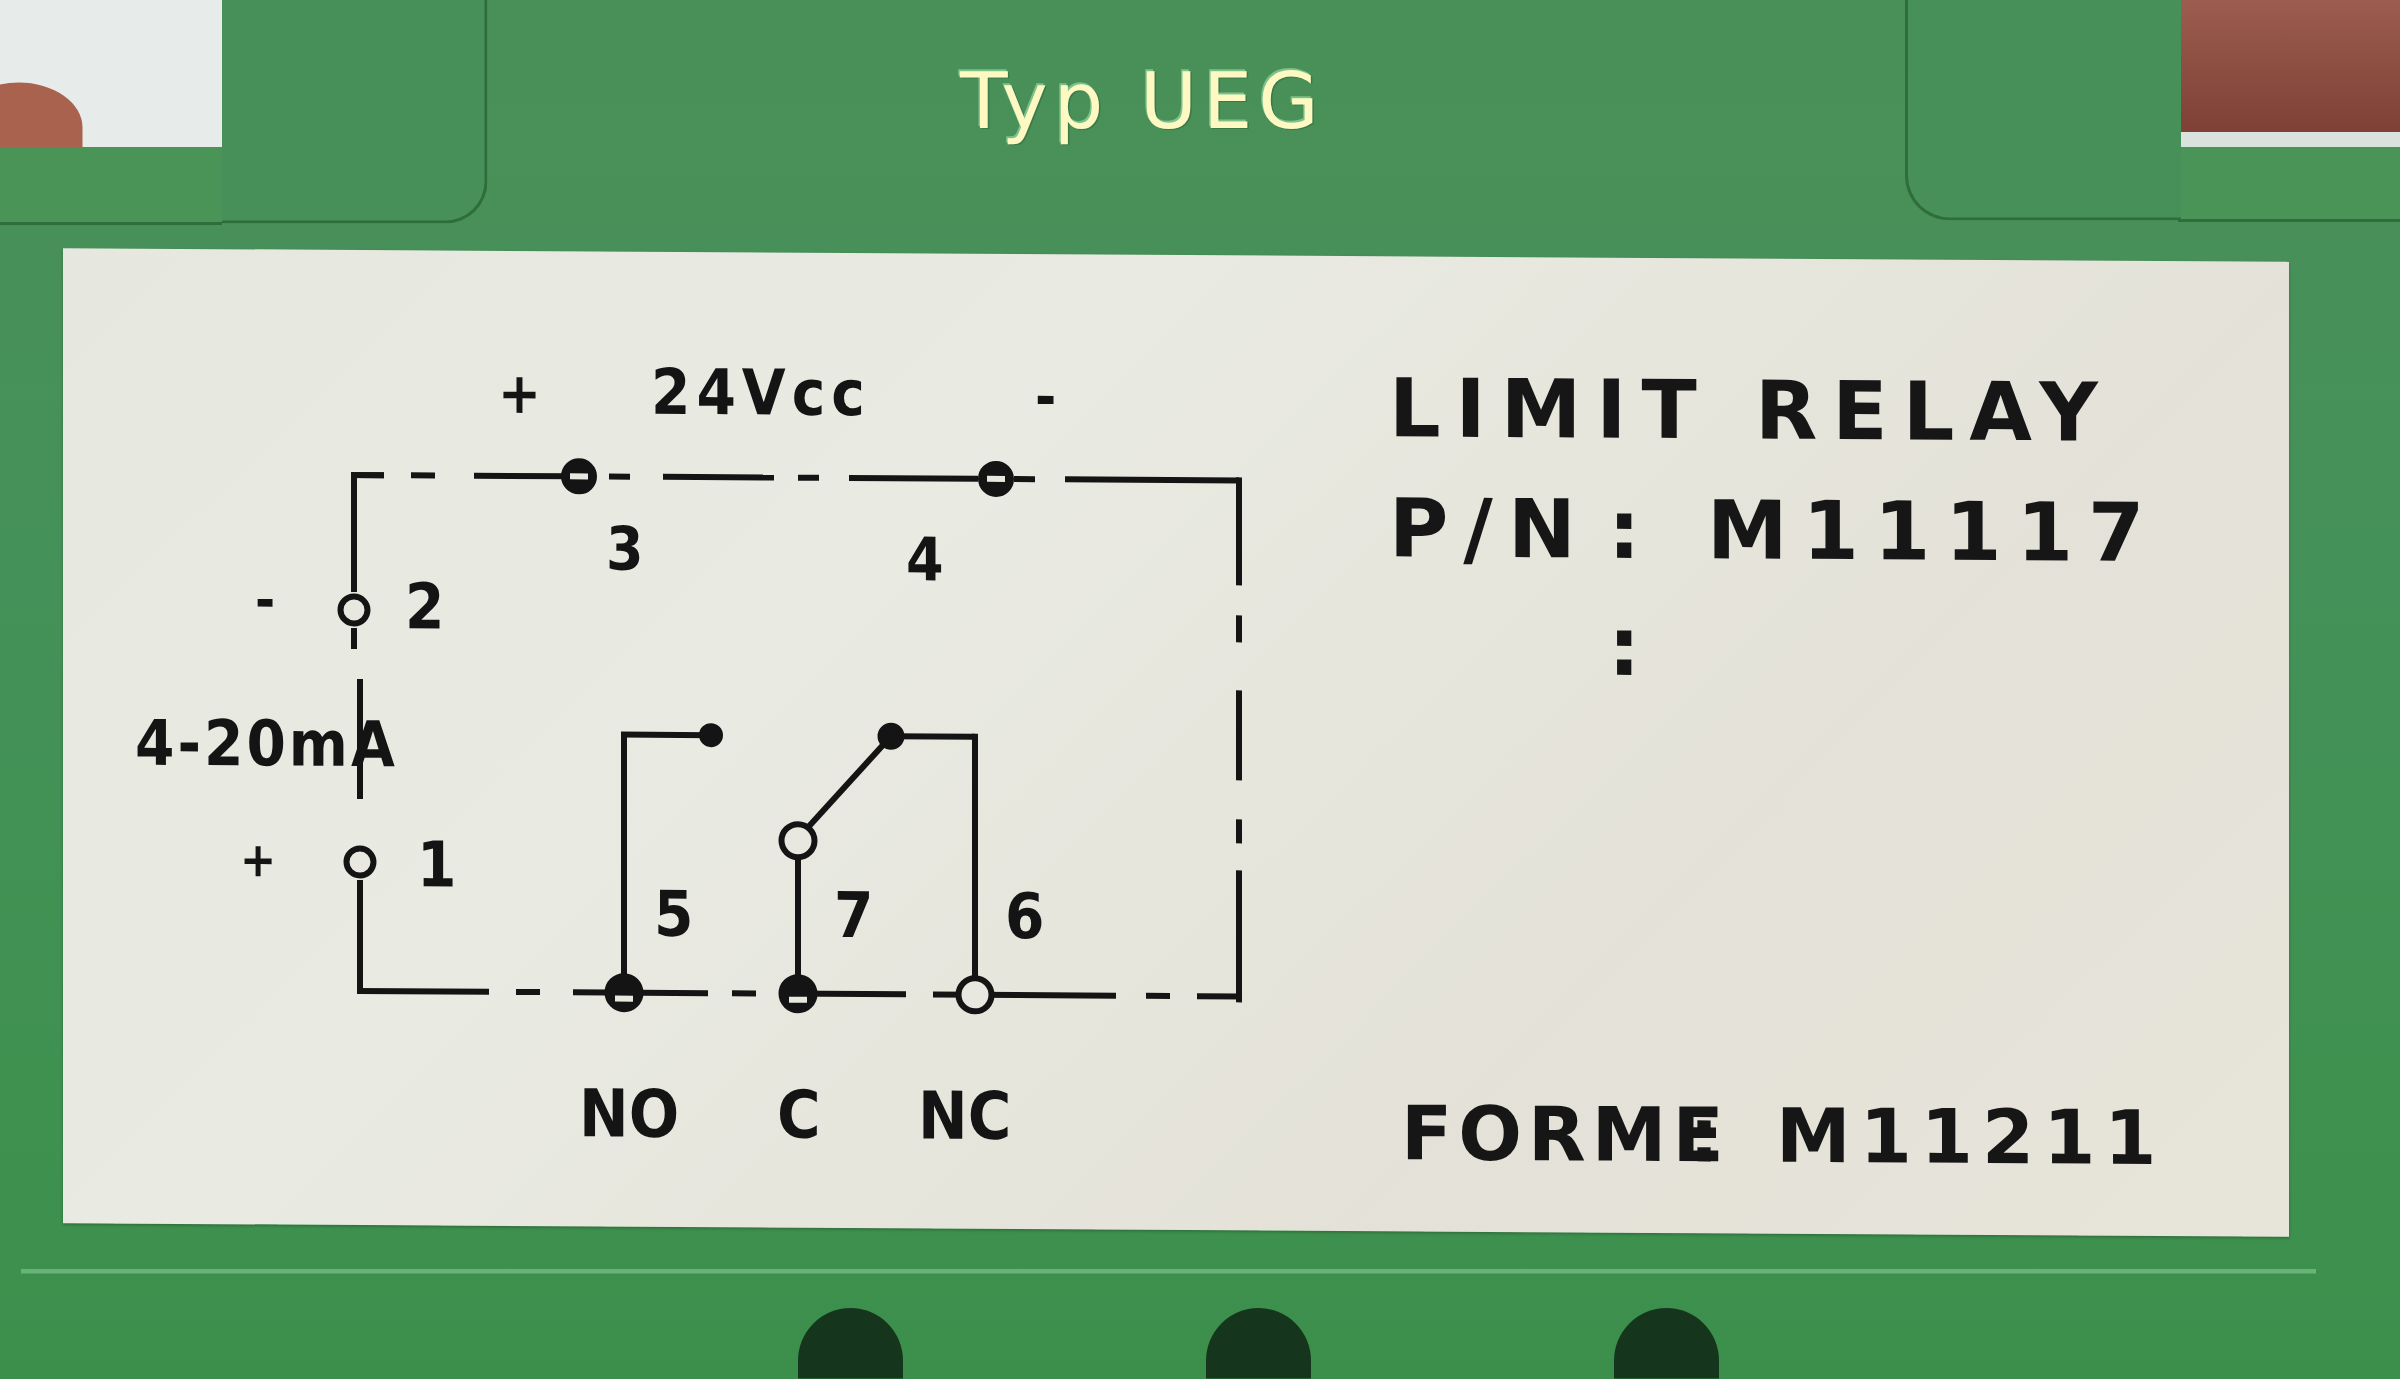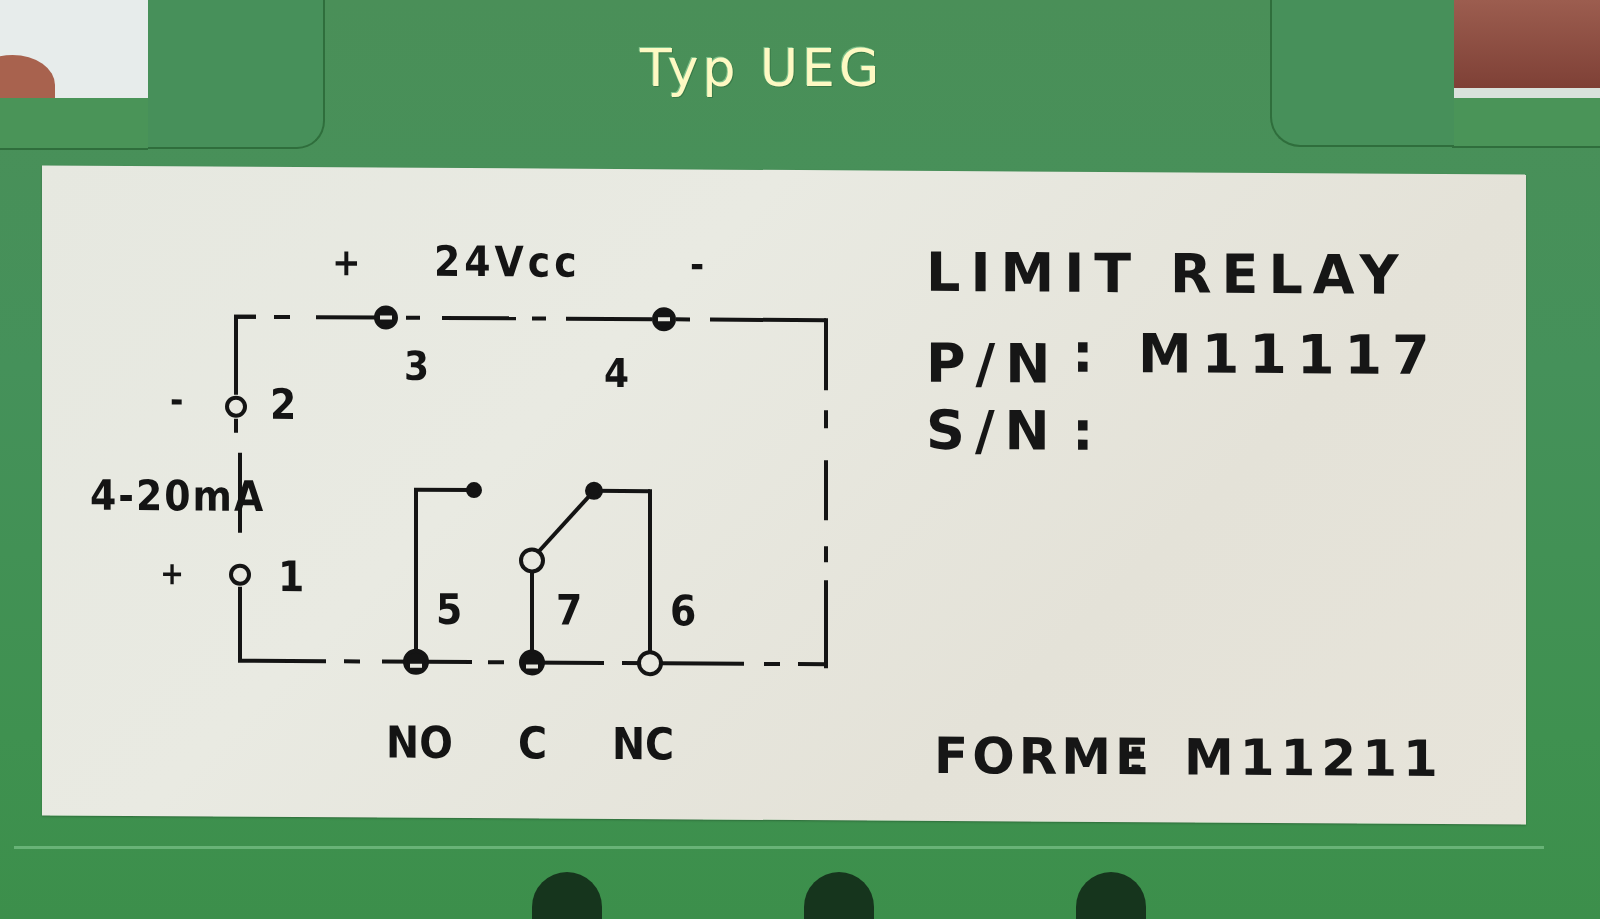"P/N" div.label-text { margin-top: 11px -> none }
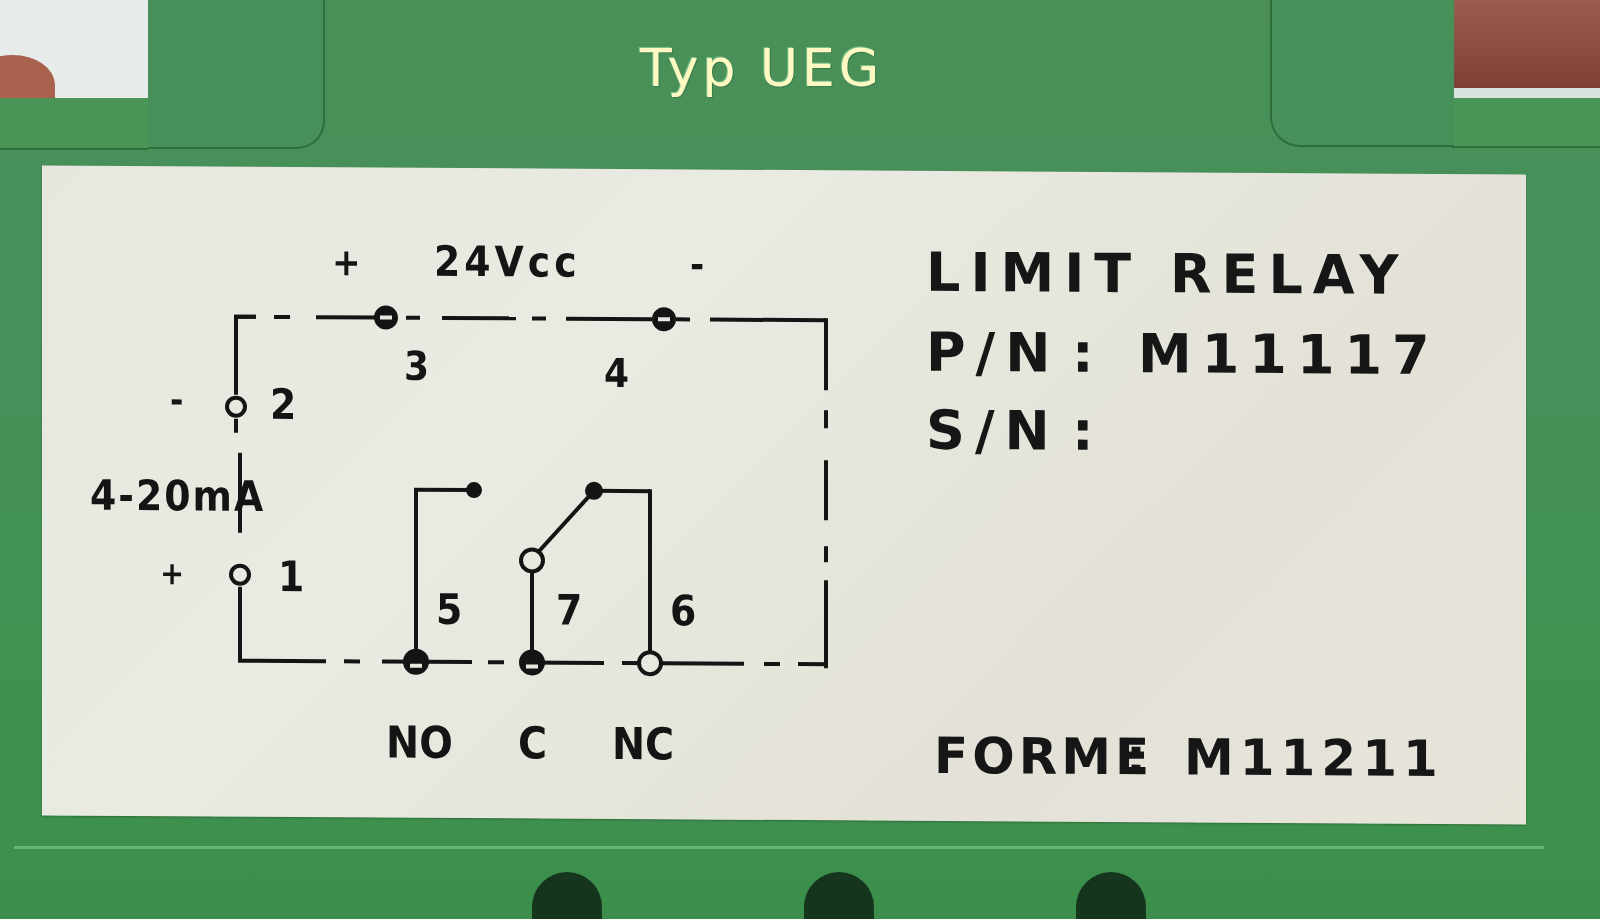"S/N" div.label-text { html: <div>S/N</div> -> none }
